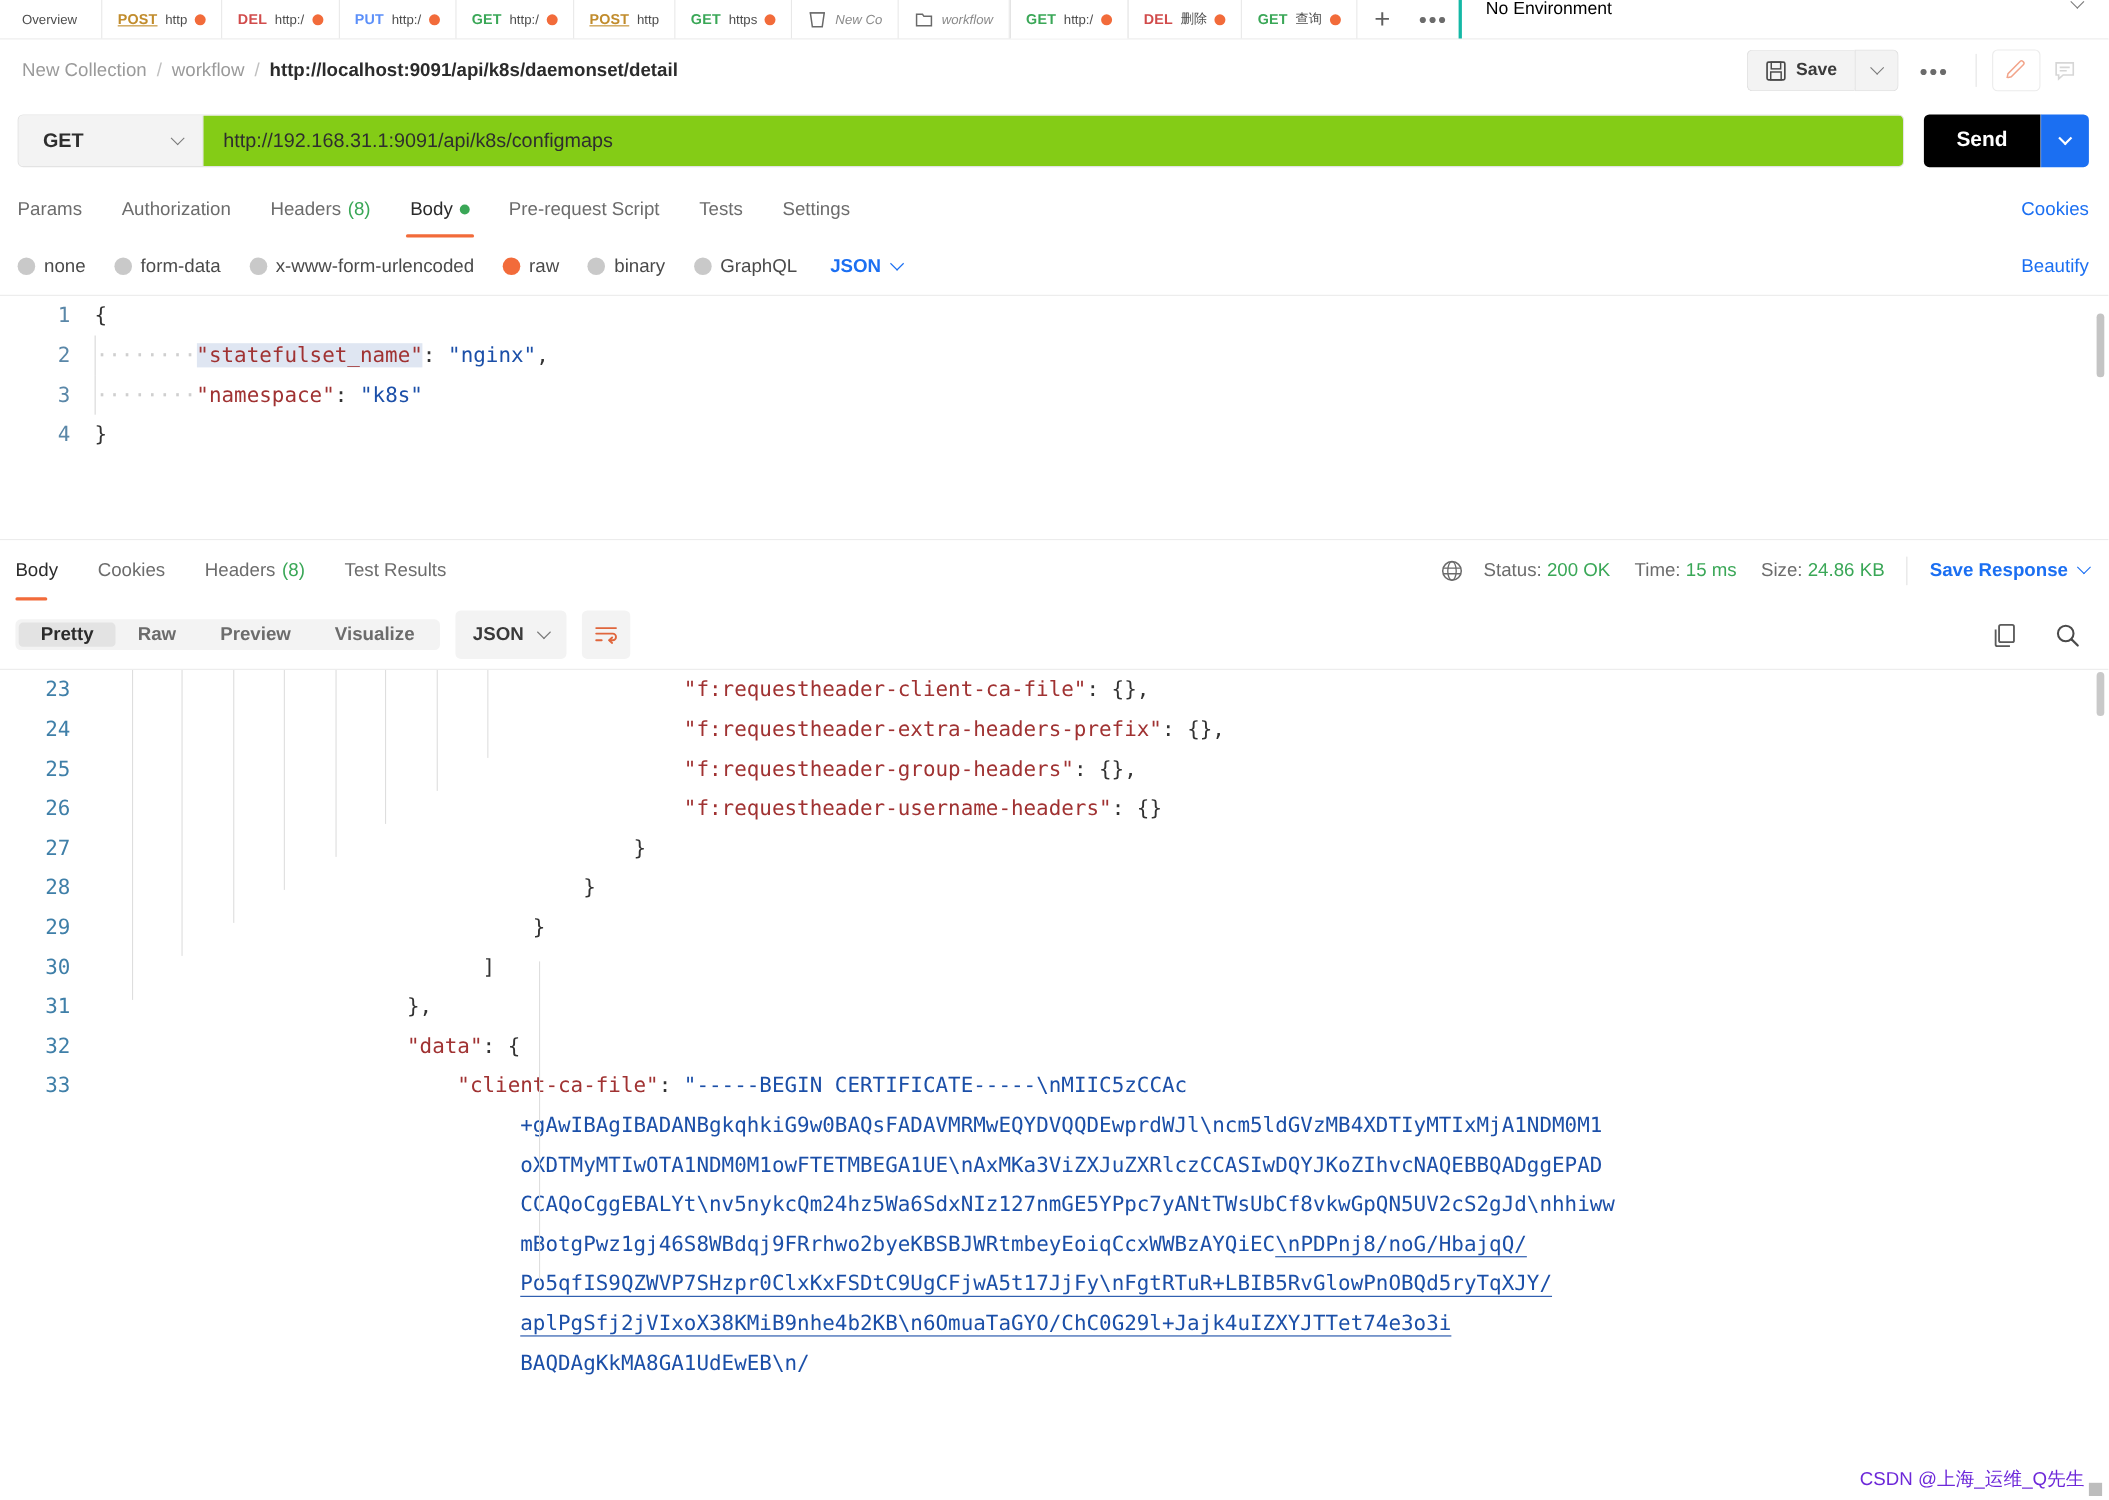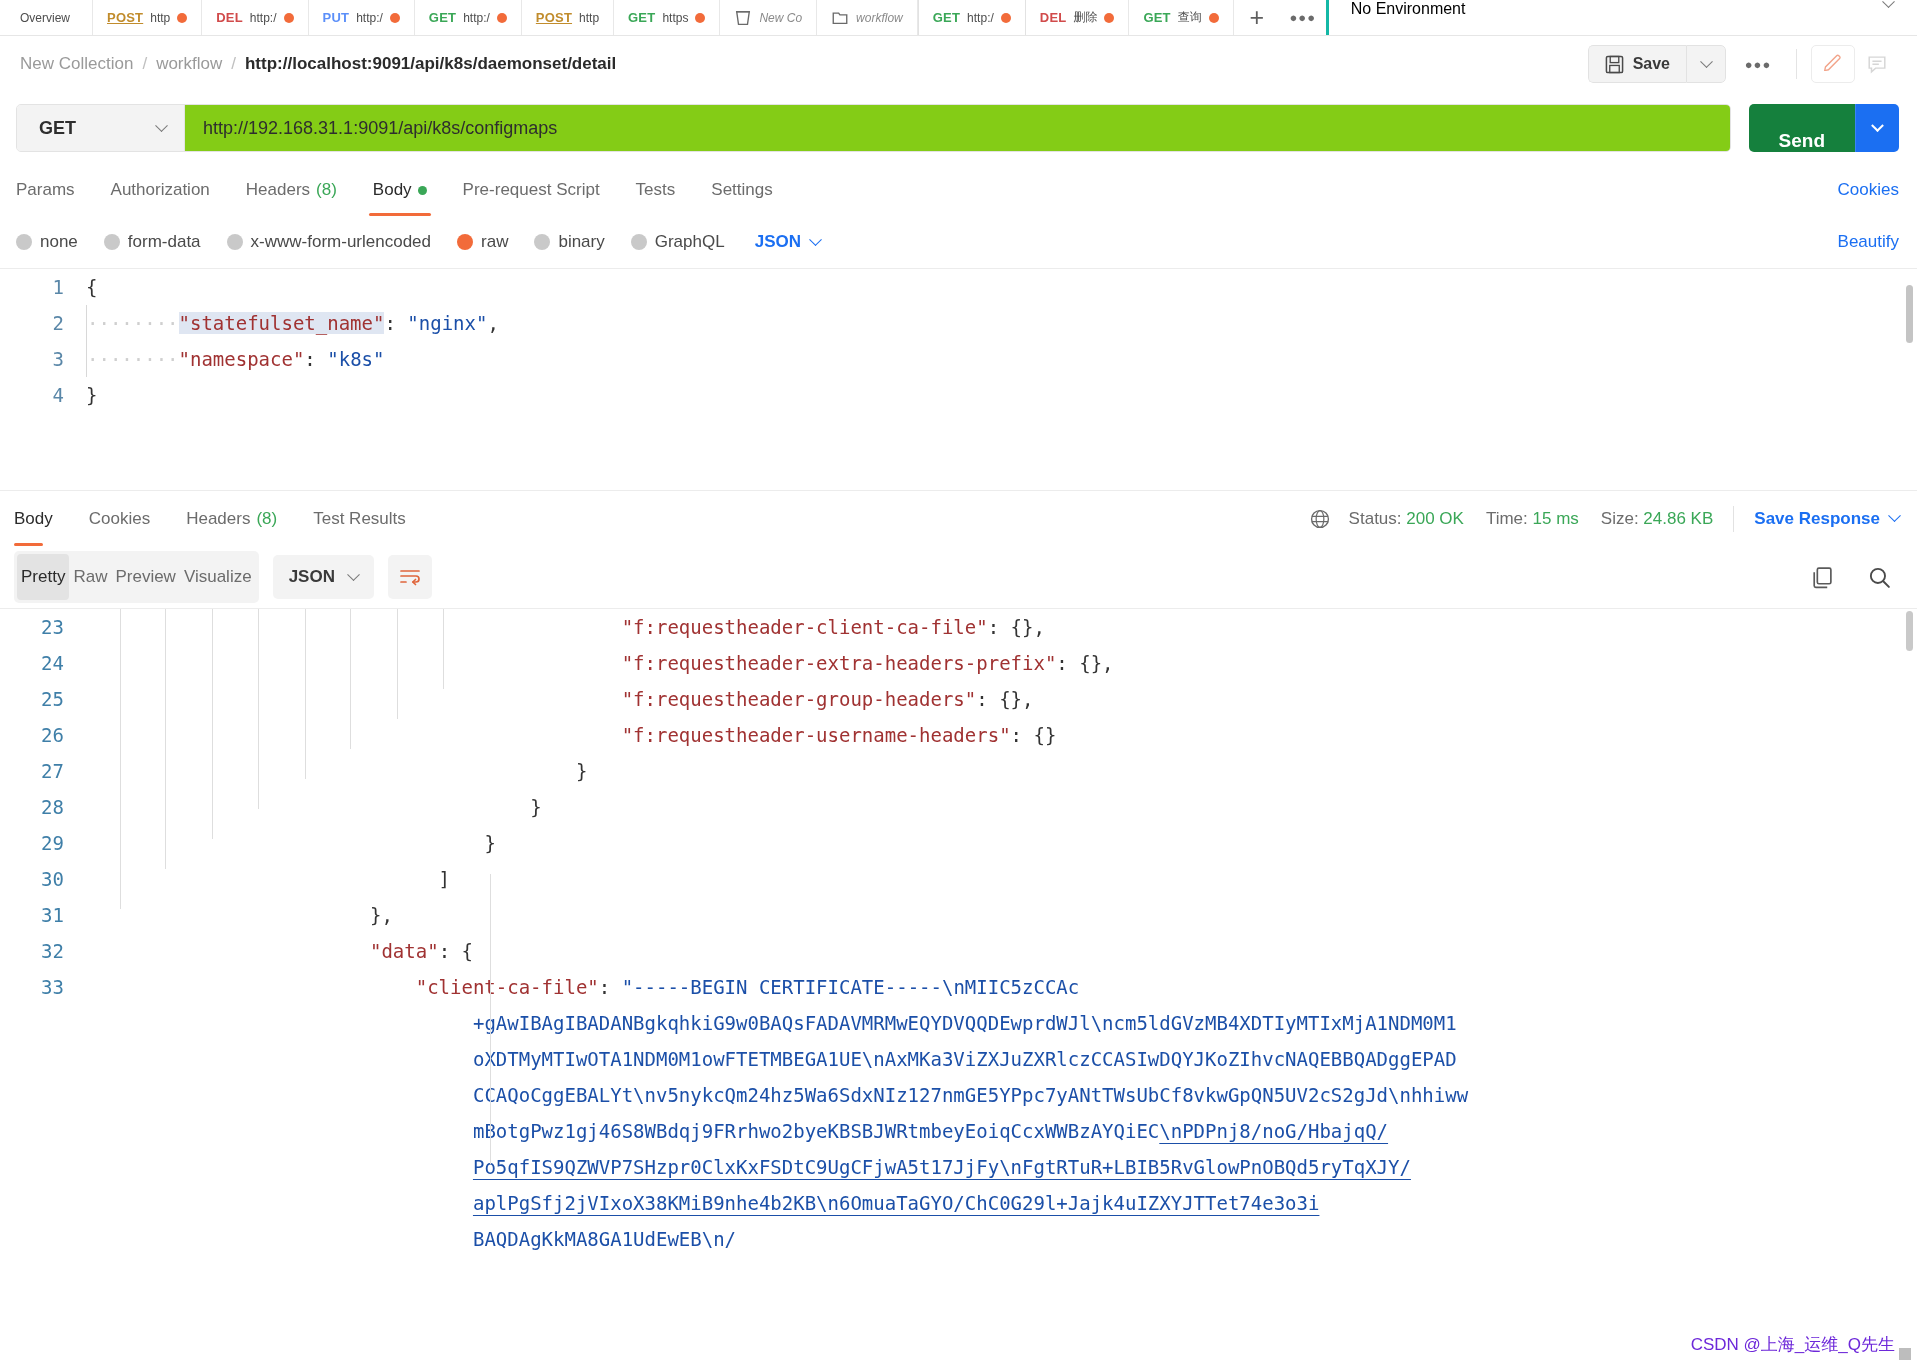"Send" .send-btn { align-items: flex-end -> center; background: #15803d -> #000000 }
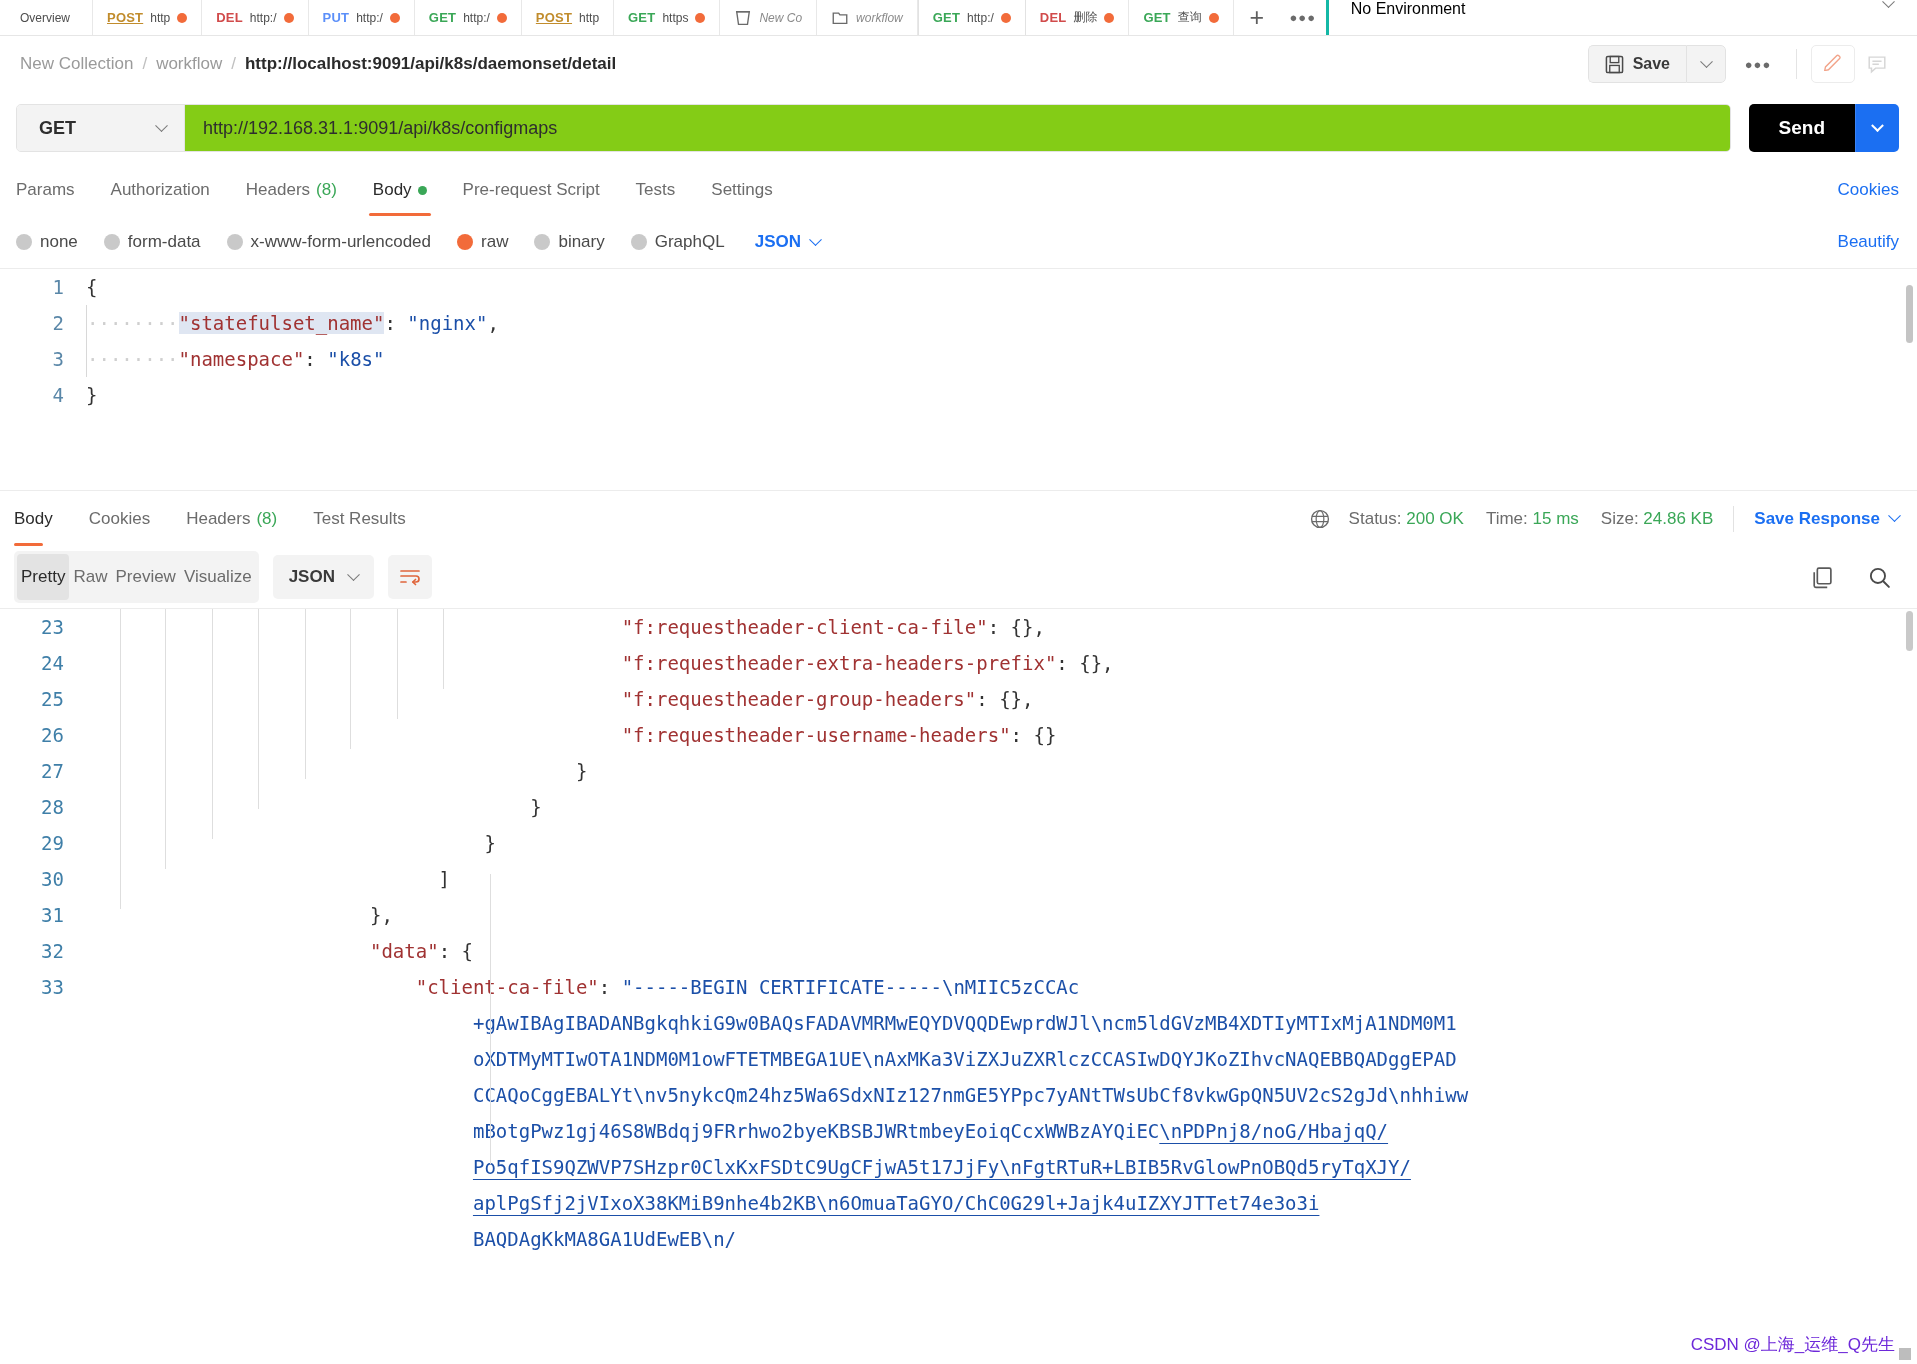"Pretty" .seg-item { font-weight: none -> bold; height: 46px -> 22px; padding: 0 4px -> 0 20px }
